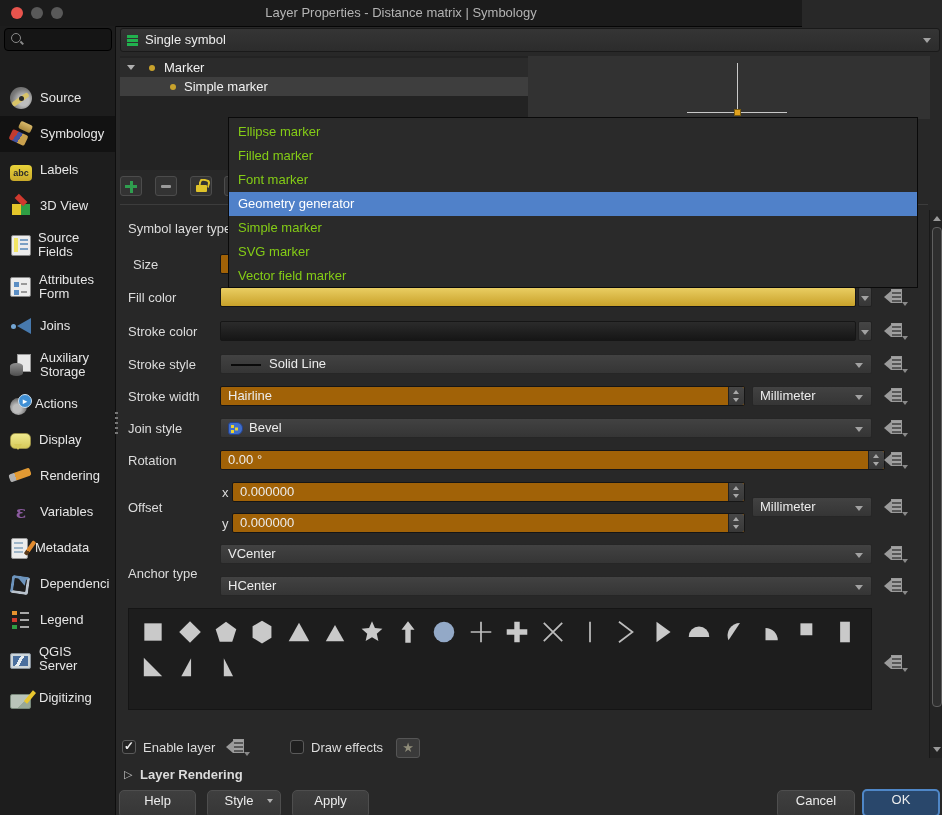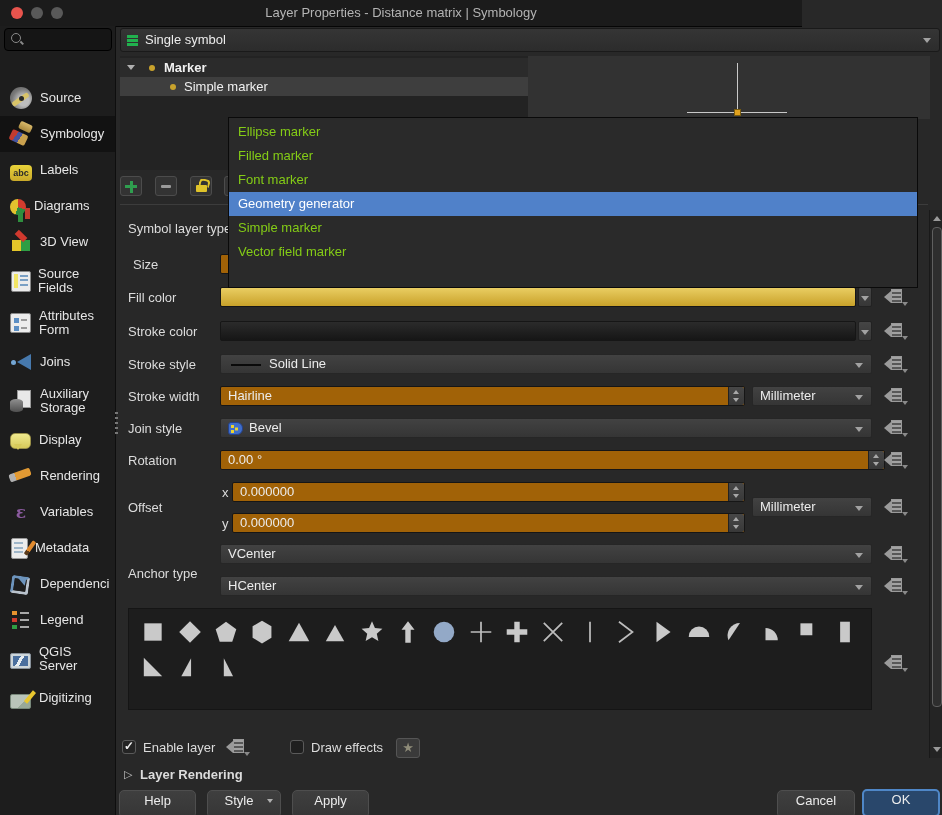"Marker" .row-marker .lbl { font-weight: bold -> normal }
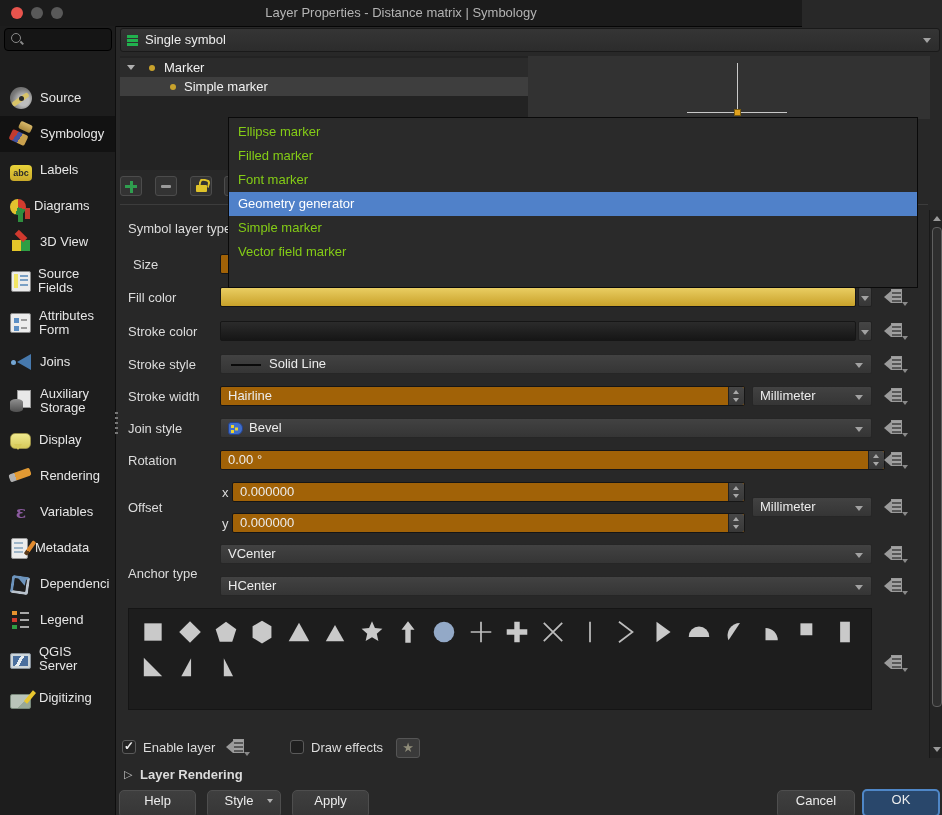"Diagrams" div.side-item { html: <div> <div></div> <div>Diagrams</div> </div> -> none }
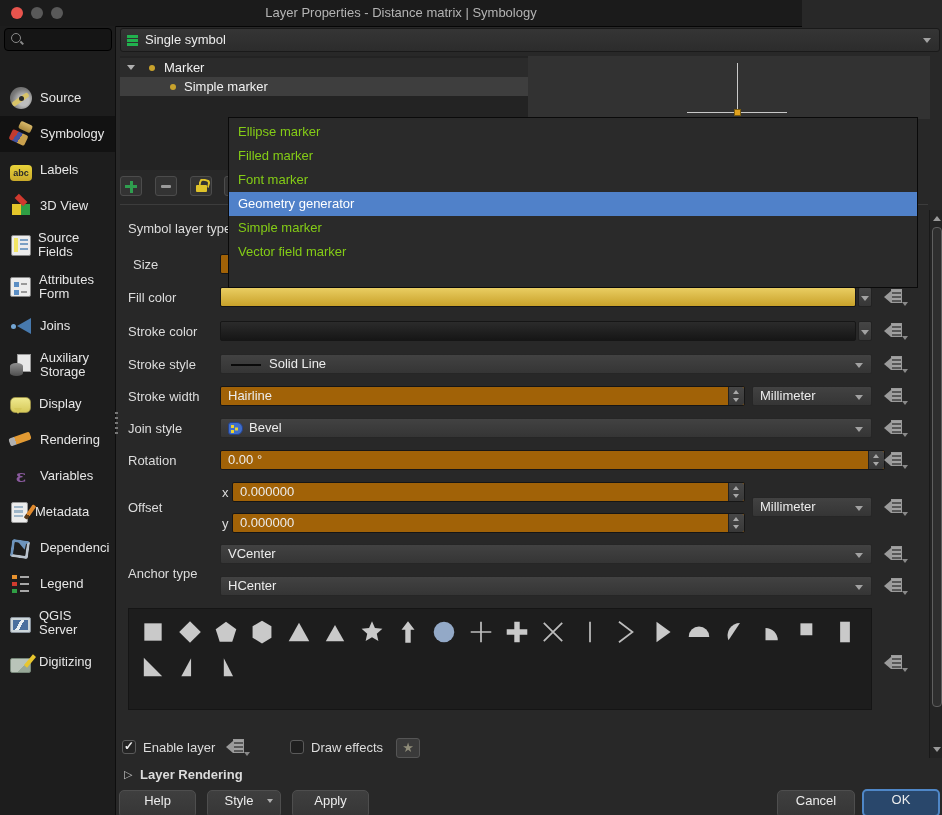"SVG marker" div.menu-item { html: none -> <div>SVG marker</div> }
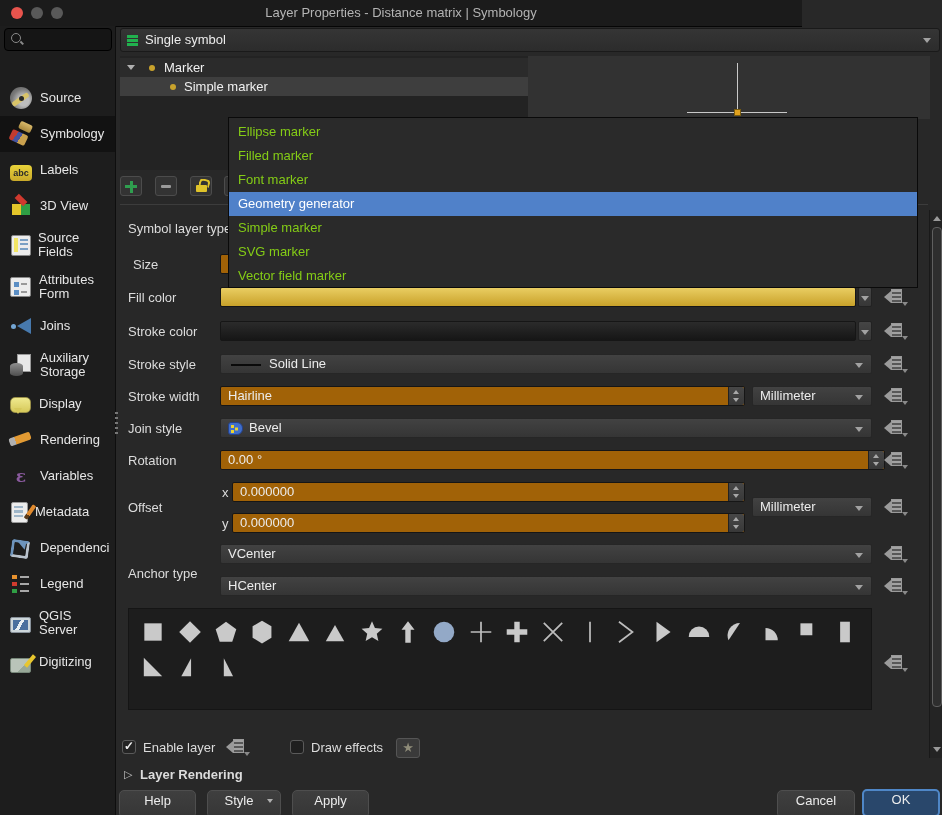"Actions" div.side-item { html: none -> <div> <div></div> <div>Actions</div> </div> }
